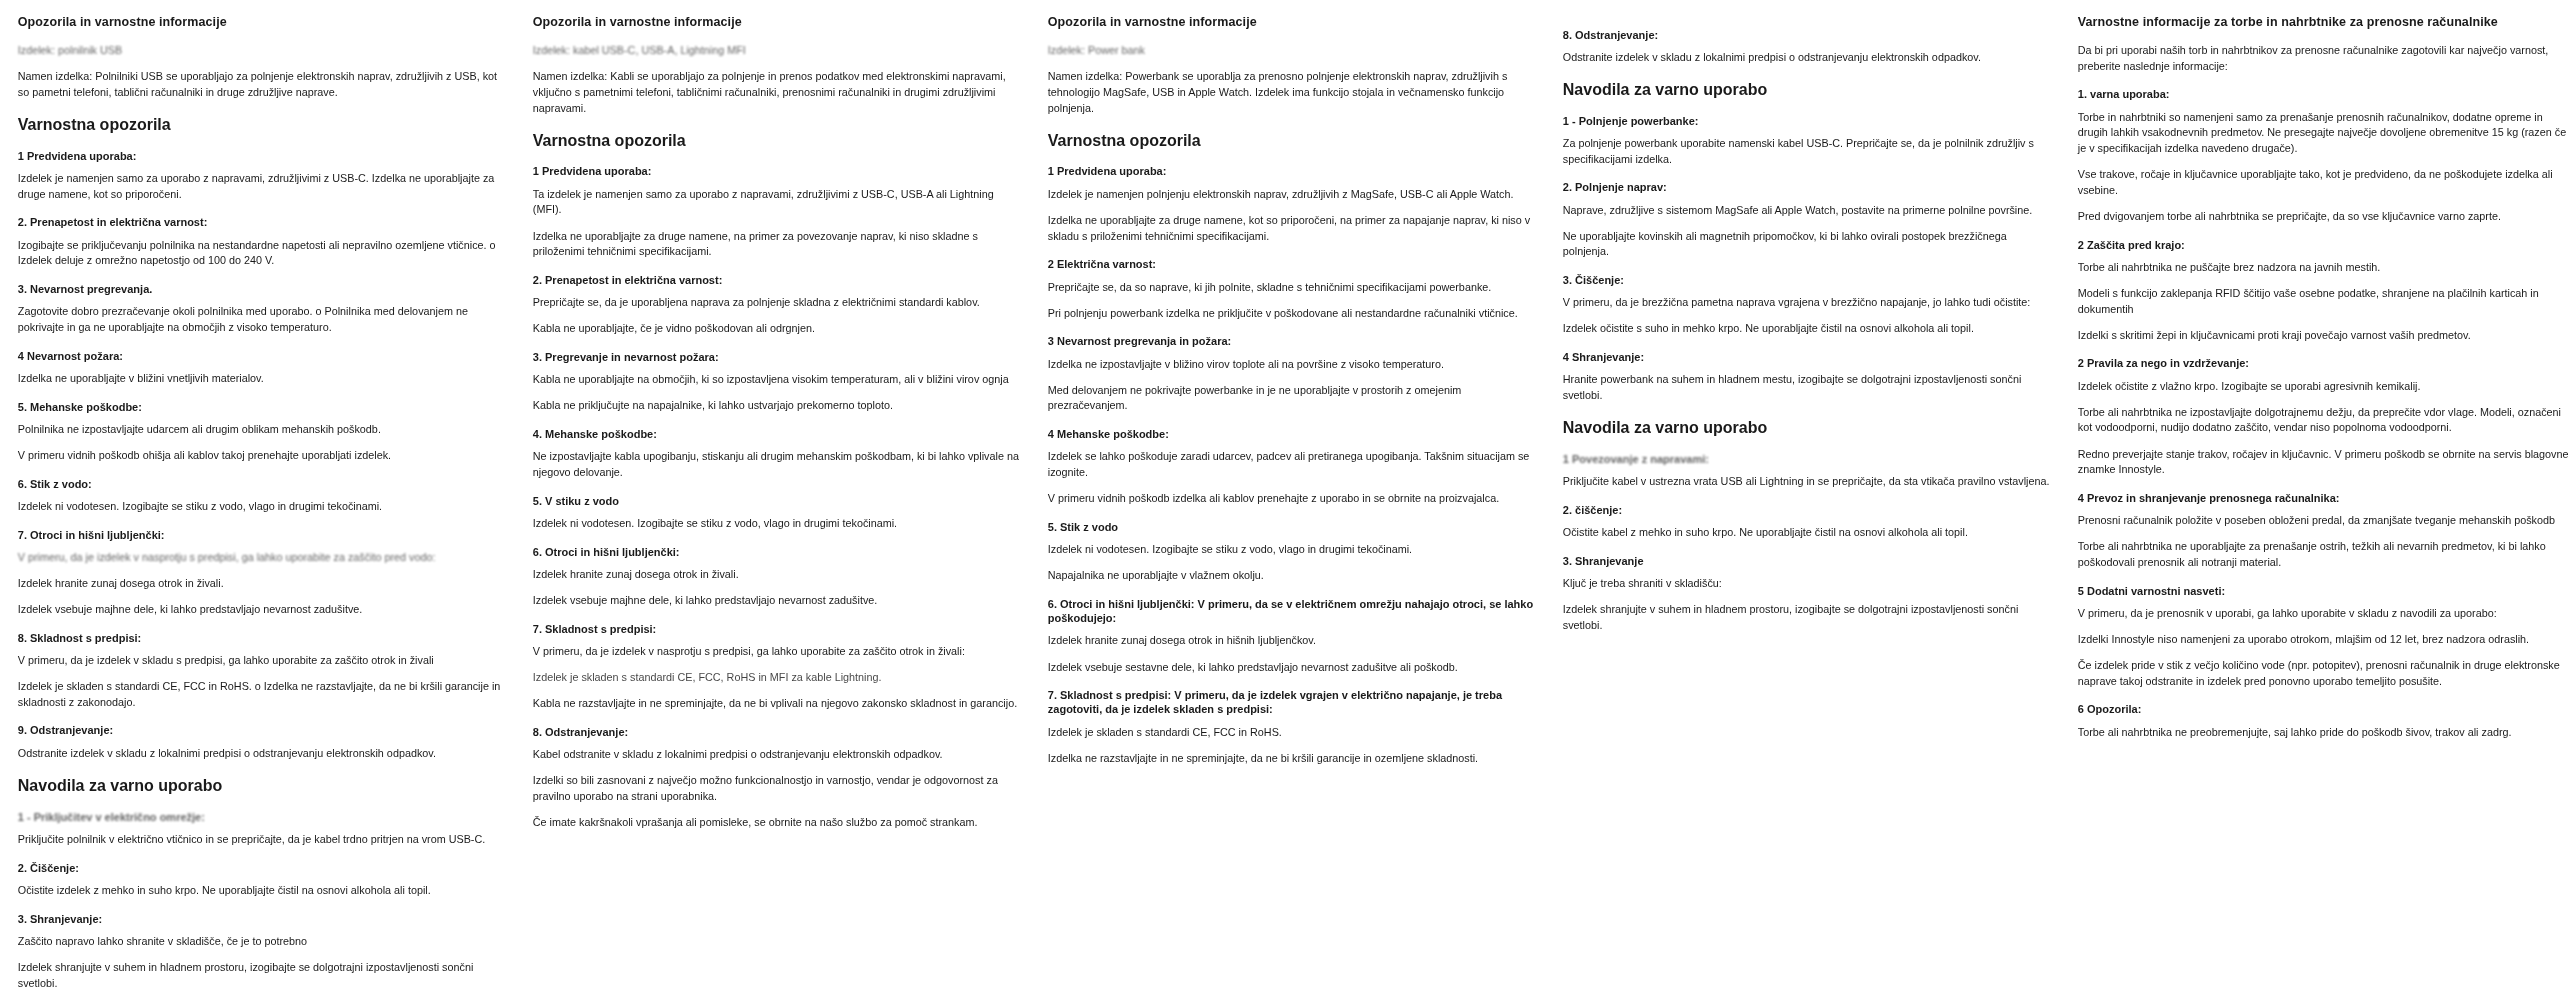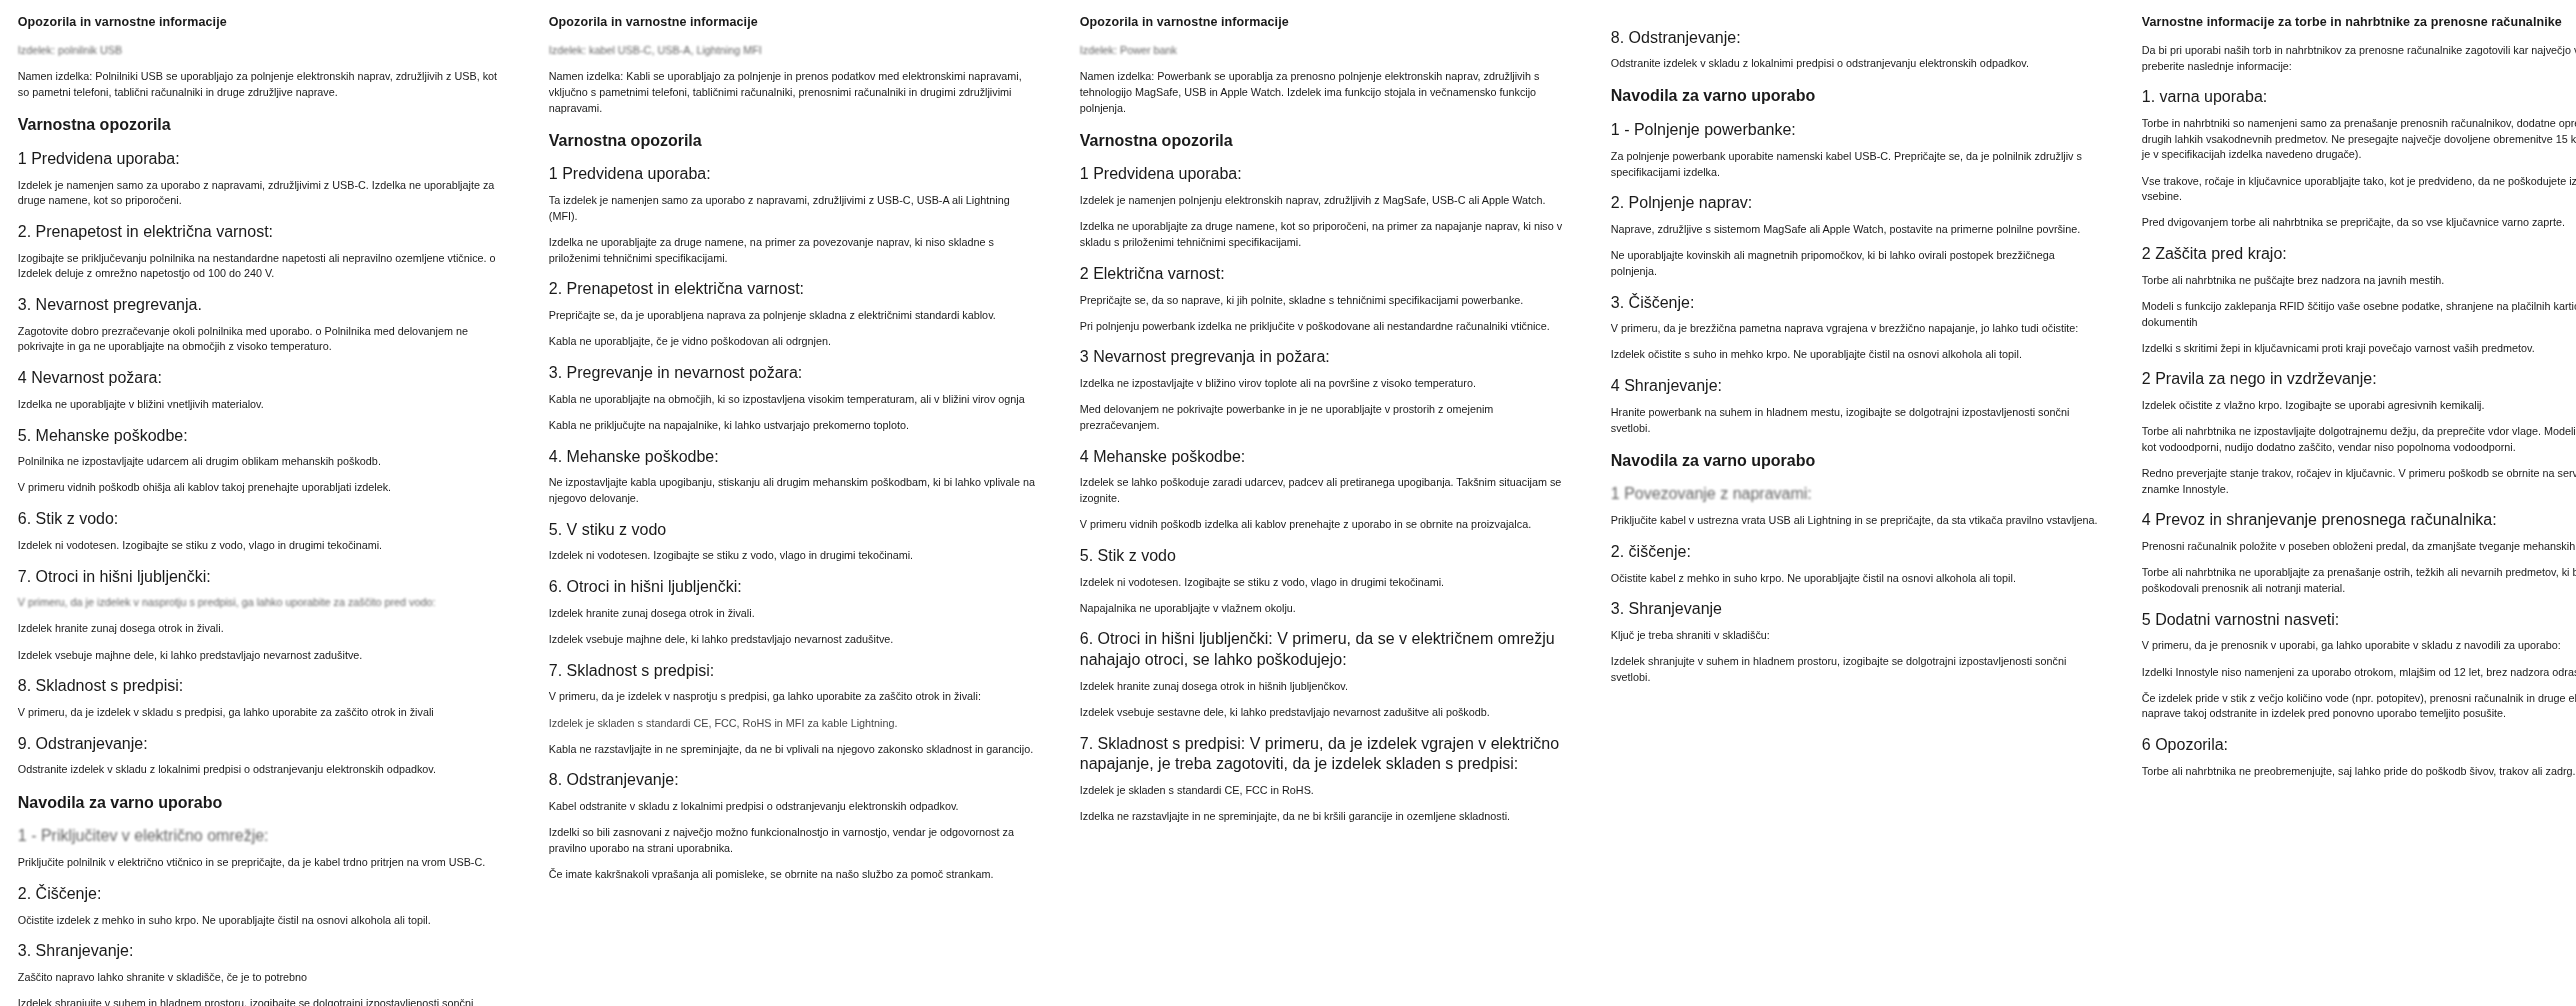"Opozorila in varnostne informacije" .page { gap: 16px -> 0 }
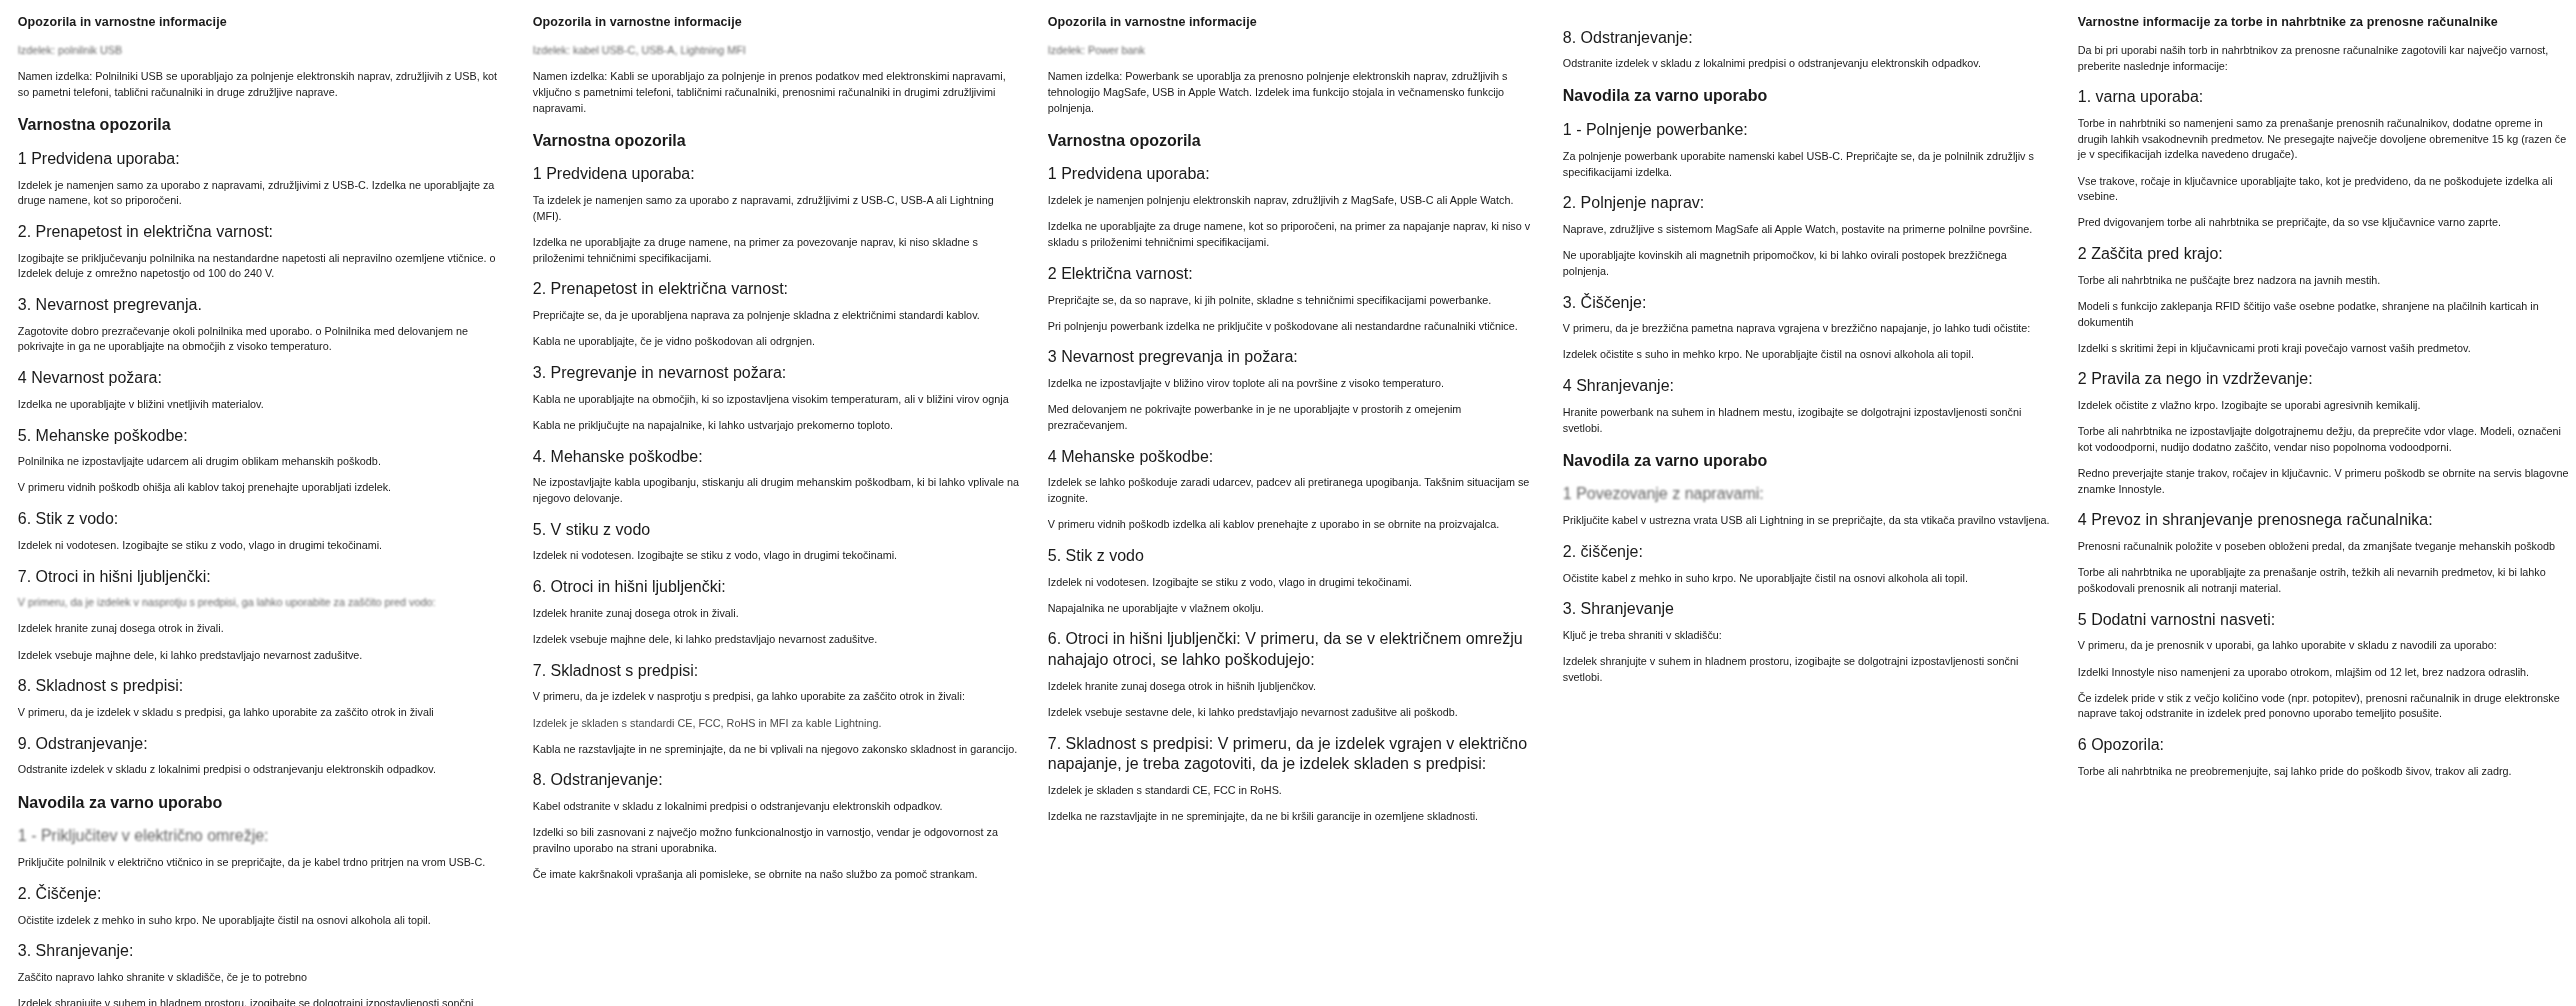"8. Odstranjevanje:" h4.item-title { font-size: 16px -> 11px; font-weight: normal -> bold }
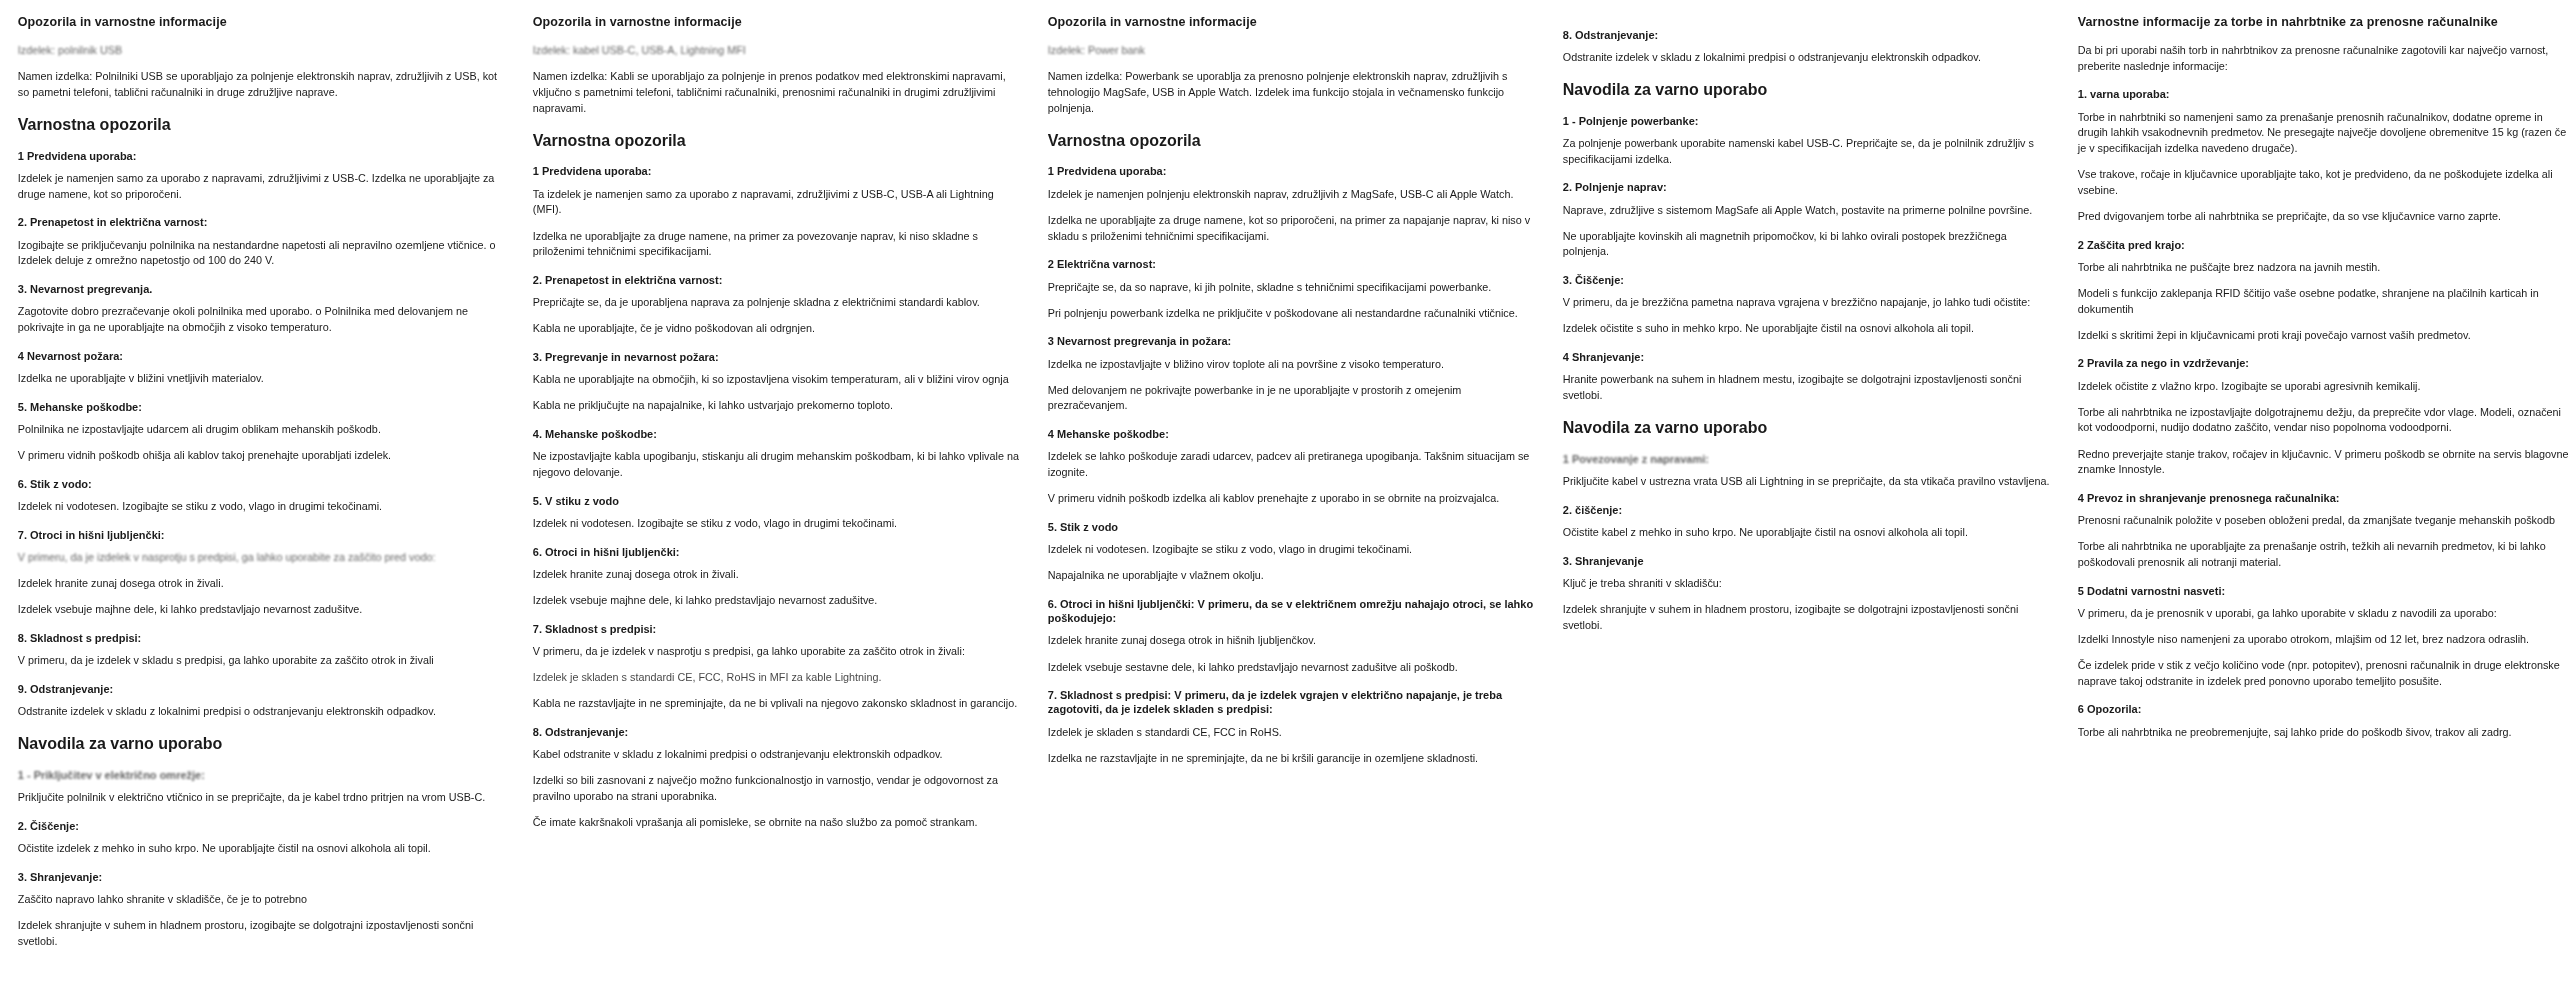"Izdelek je skladen s standardi CE, FCC in RoHS. o" p.para { html: none -> <p>Izdelek je skladen s standardi CE, FCC in RoHS. o Izdelka ne razstavljajte, da ne bi kršili garancije in skladnosti z zakonodajo.</p> }
